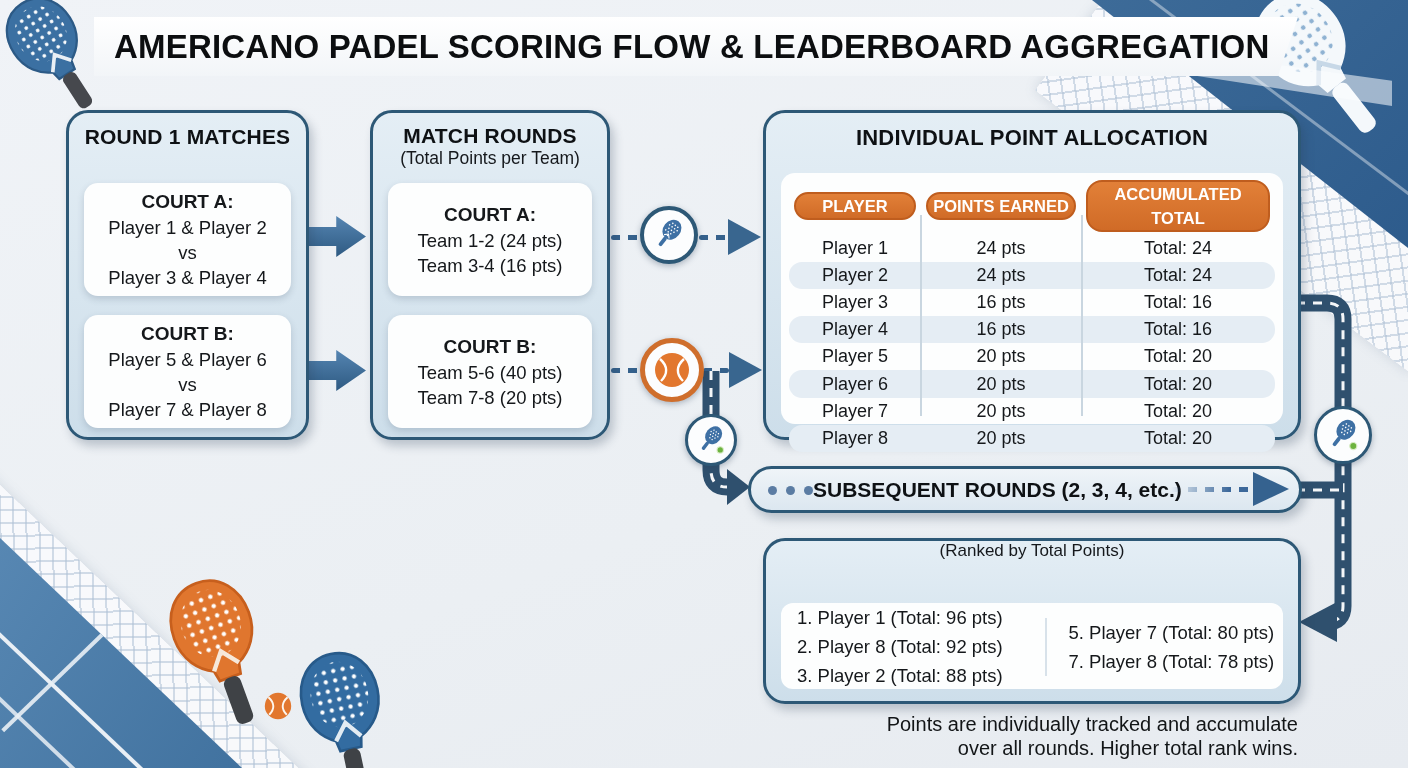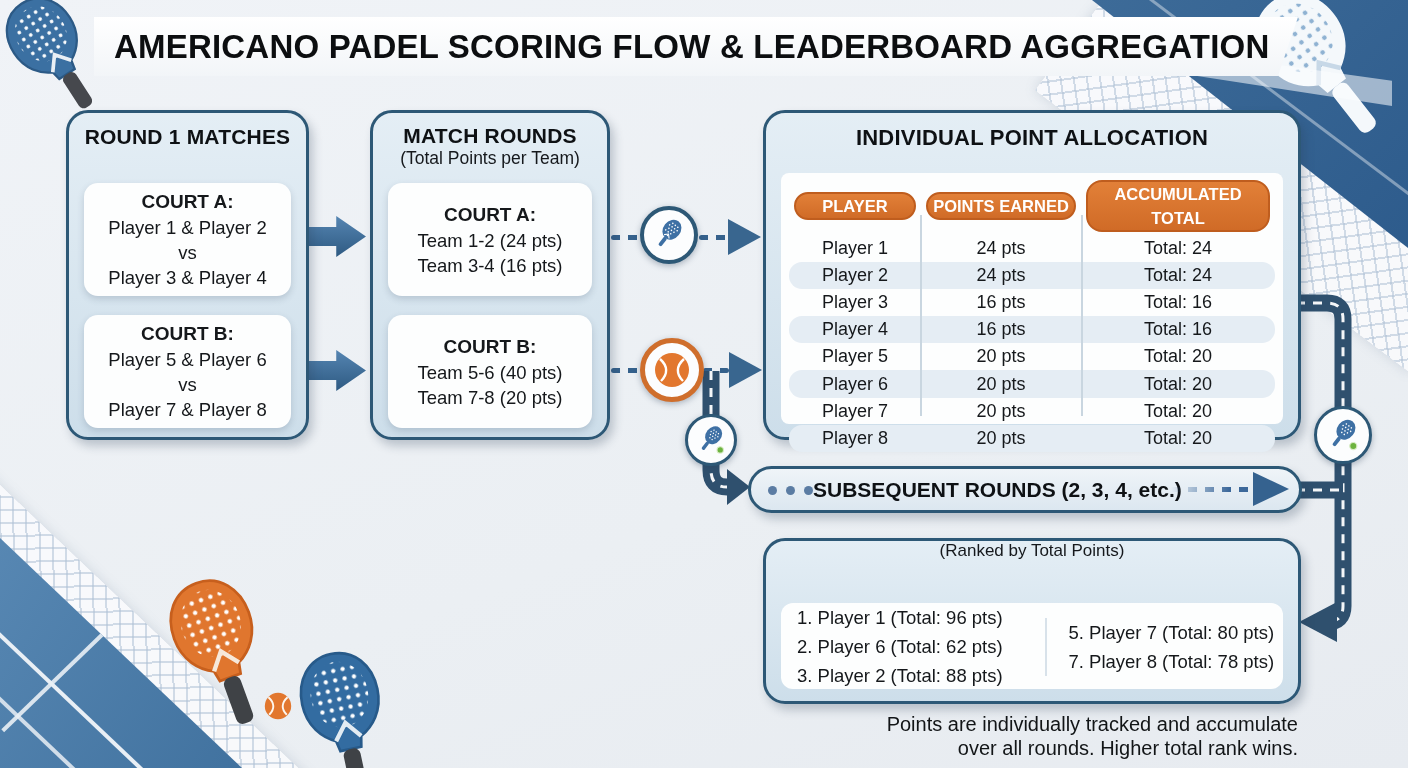"PLAYER" #ipa-table { border-radius: 8px -> 14px }
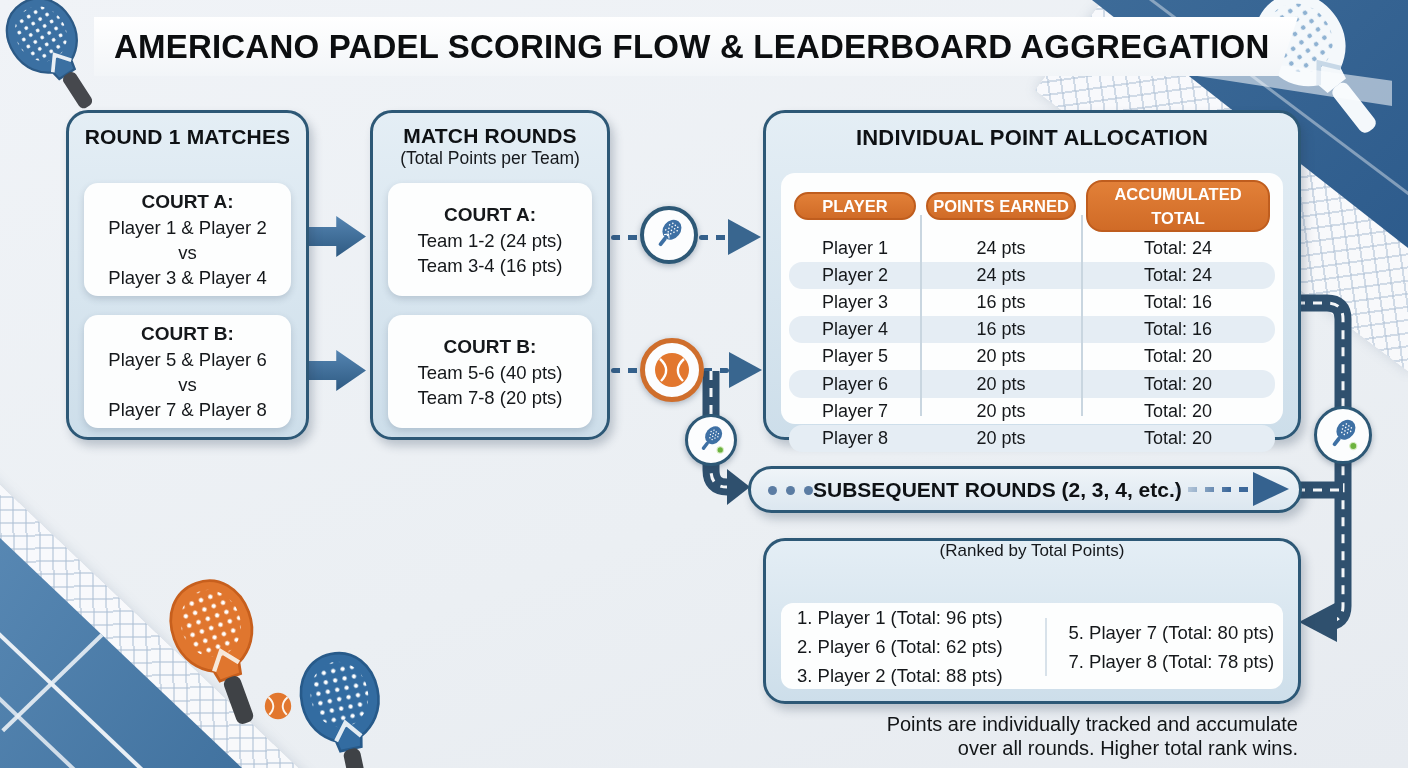"2. Player 6 (Total: 62" div { text: 6 (Total: 62 -> 8 (Total: 92 }
